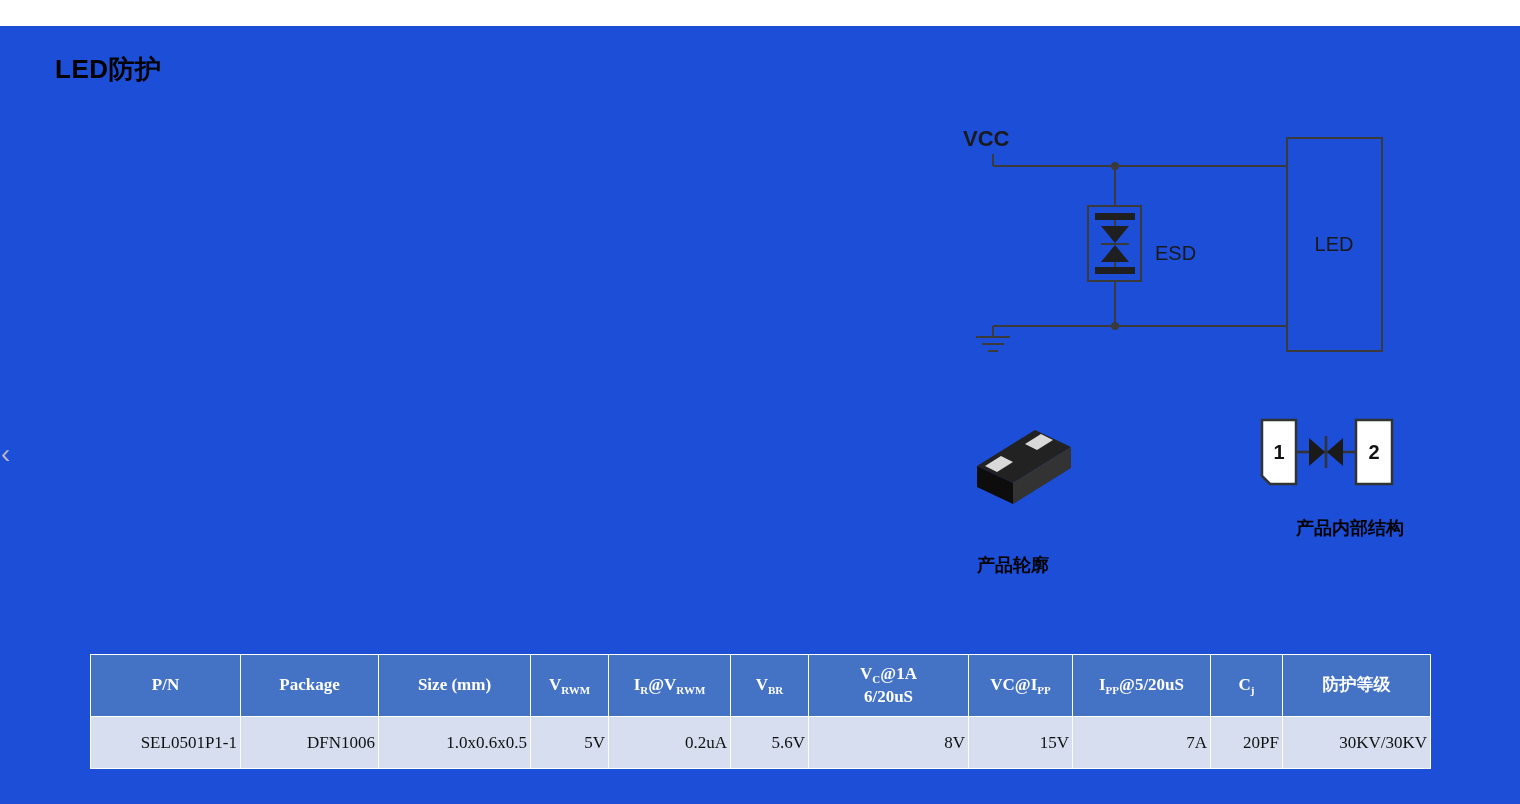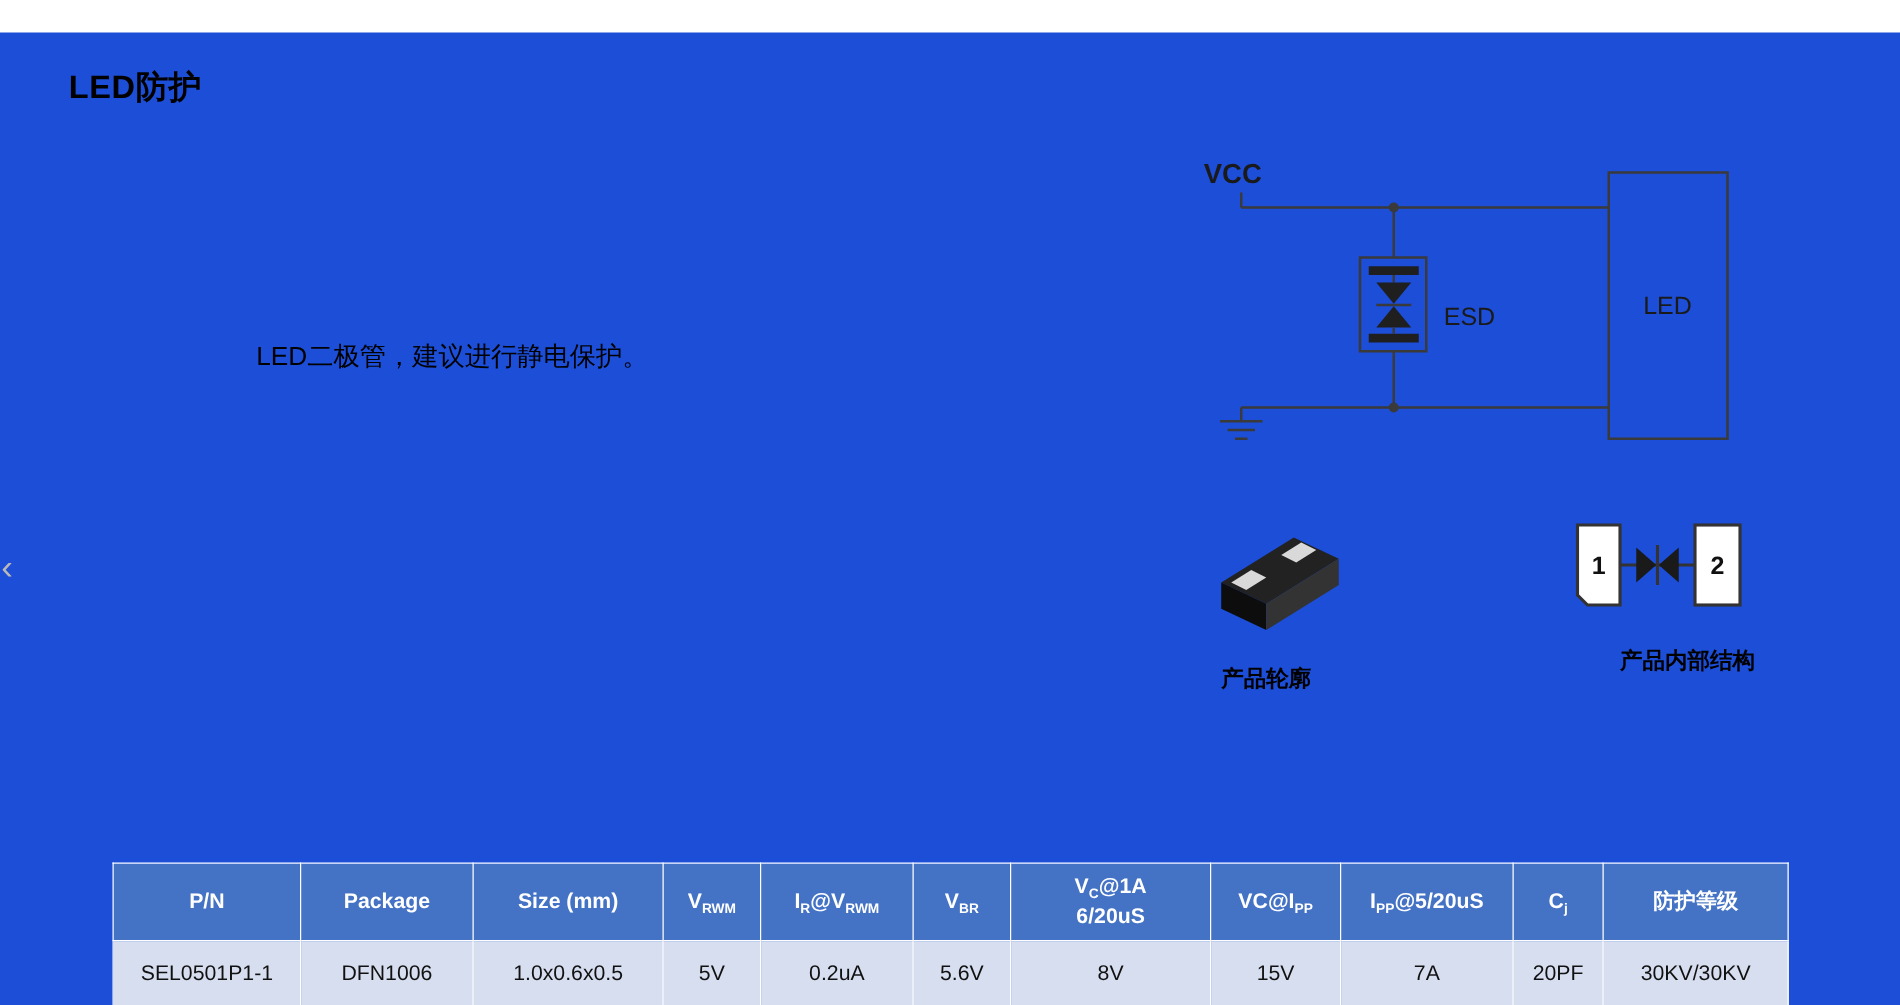"LED二极管，建议进行静电保护。" div { html: <div>LED二极管，建议进行静电保护。</div> -> none }
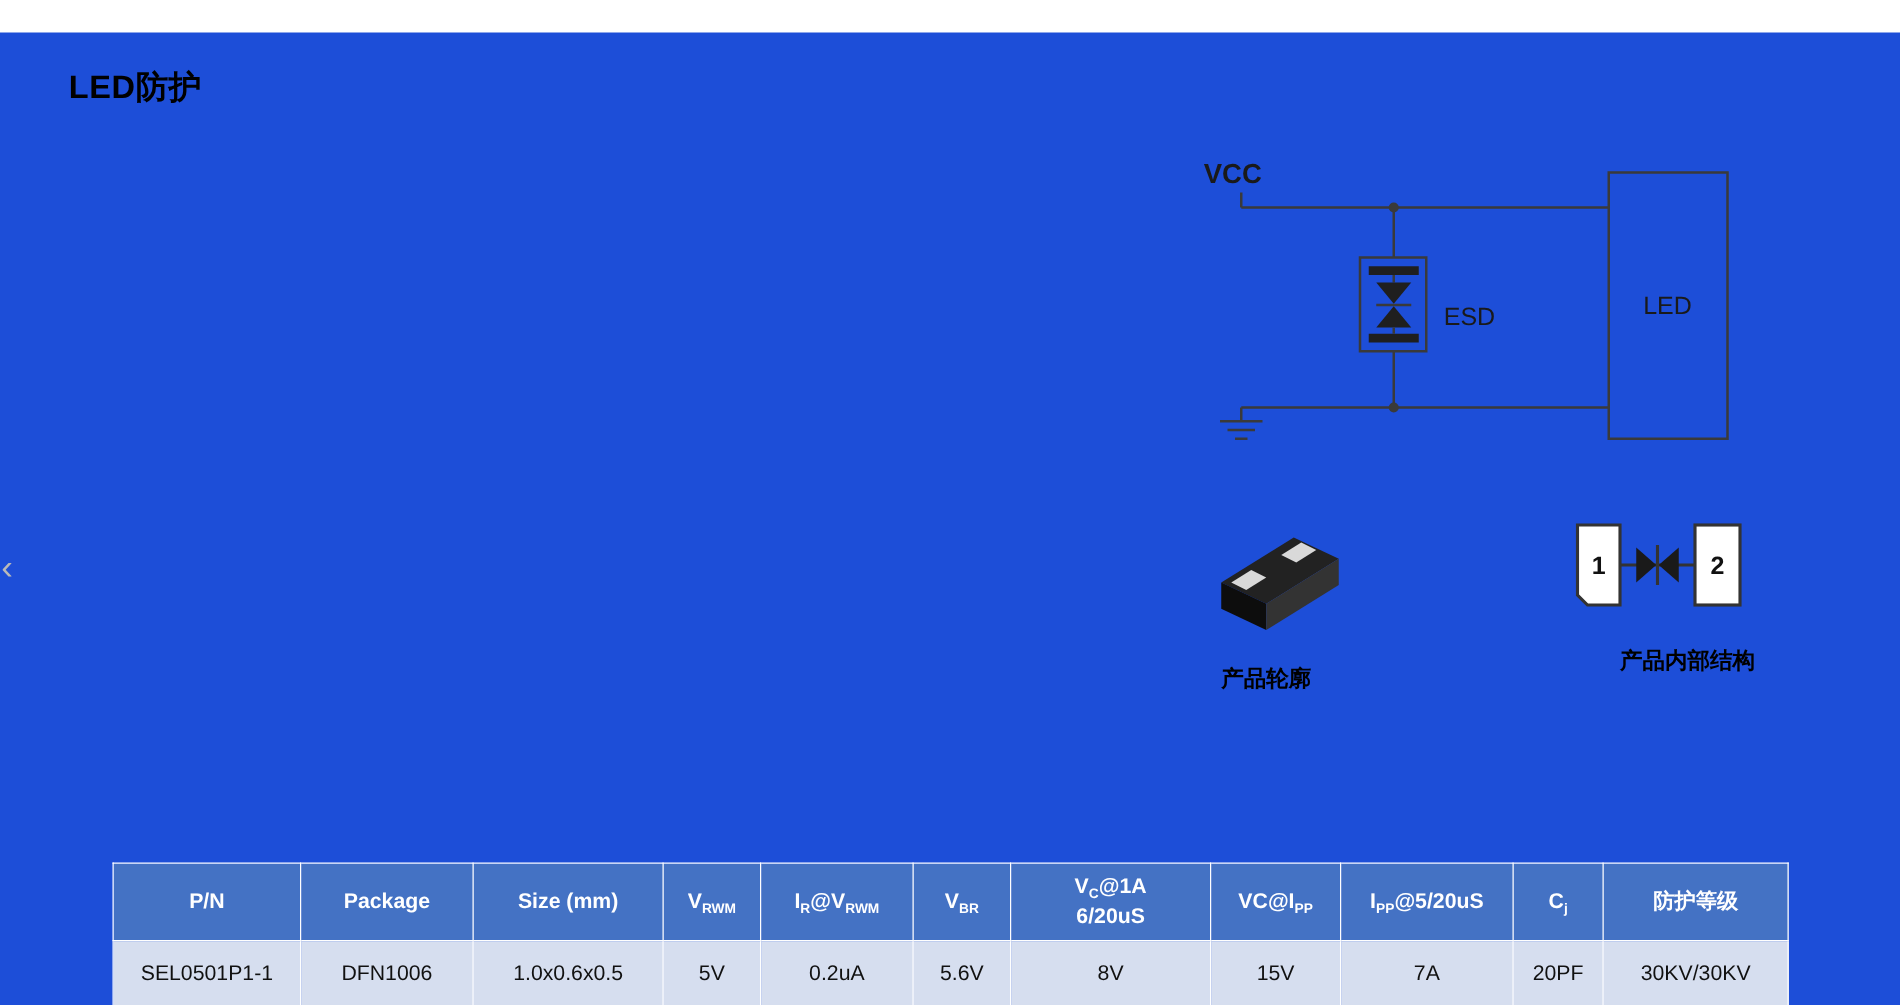"产品轮廓" .caption-outline { top: 505px -> 527px }
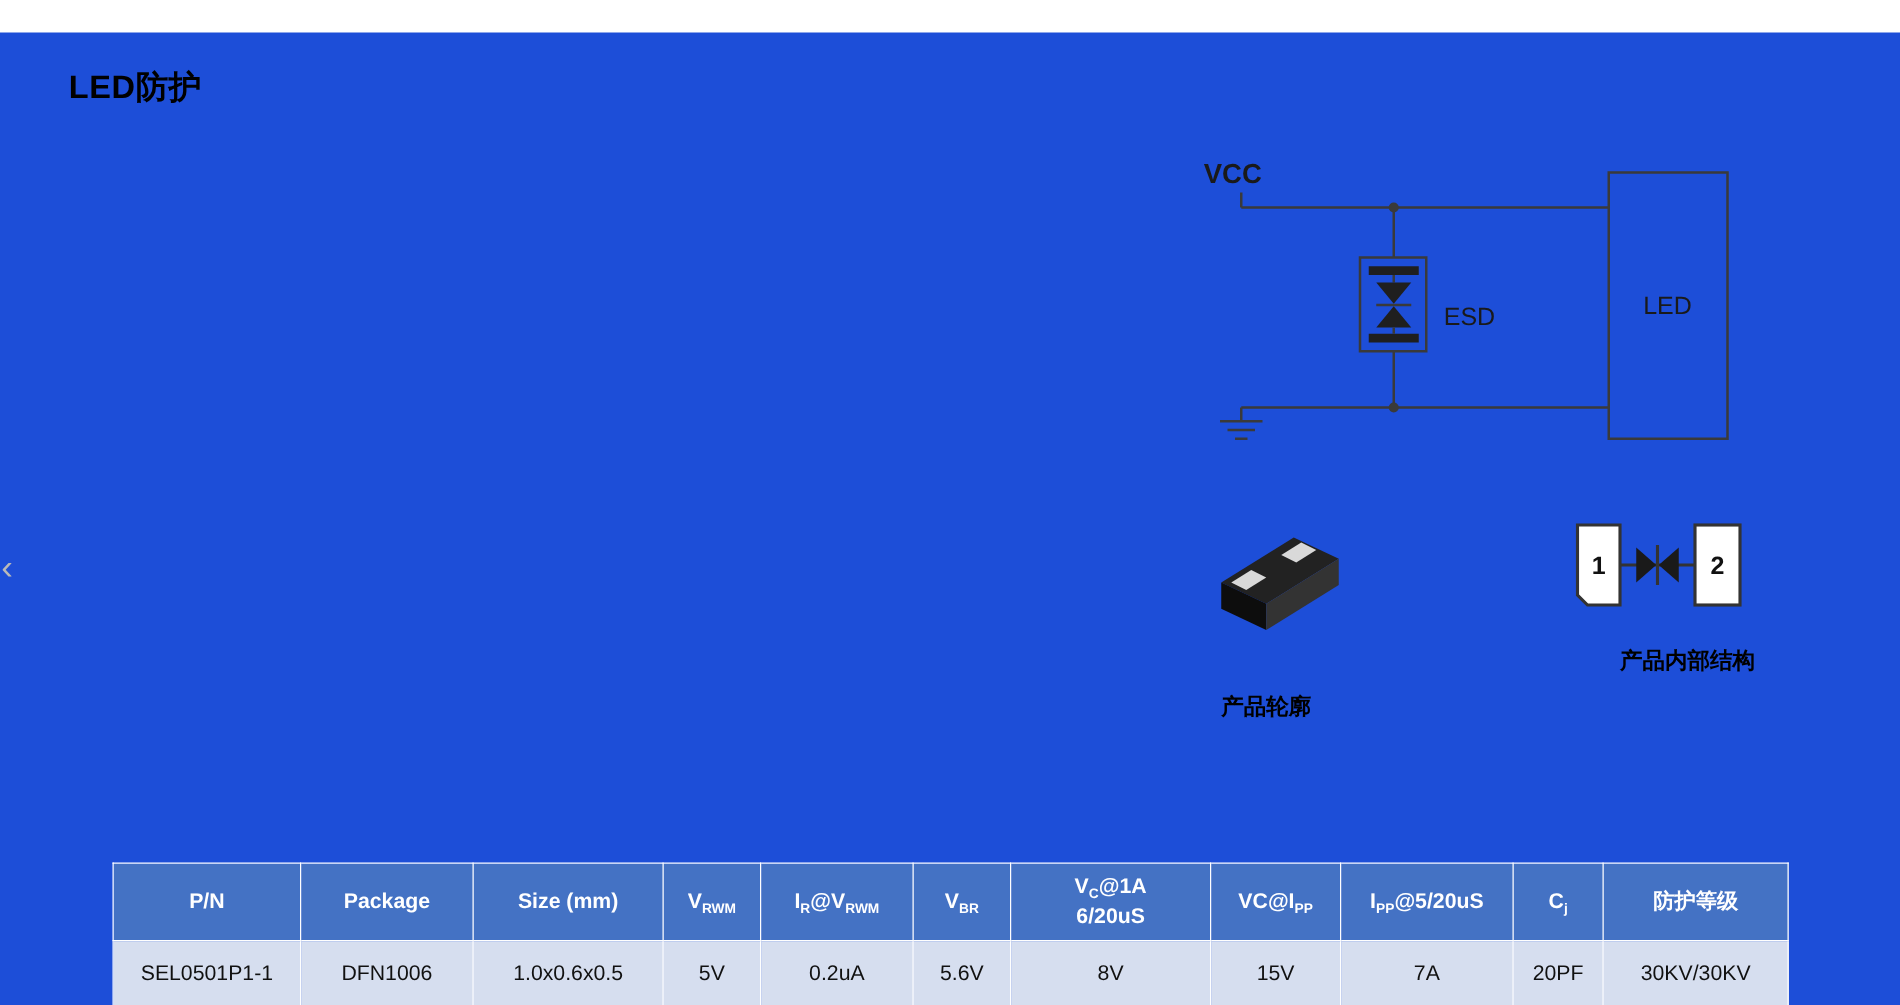"P/N" .spec-table-wrap { font-family: none -> Liberation Serif, serif; top: 664px -> 628px }
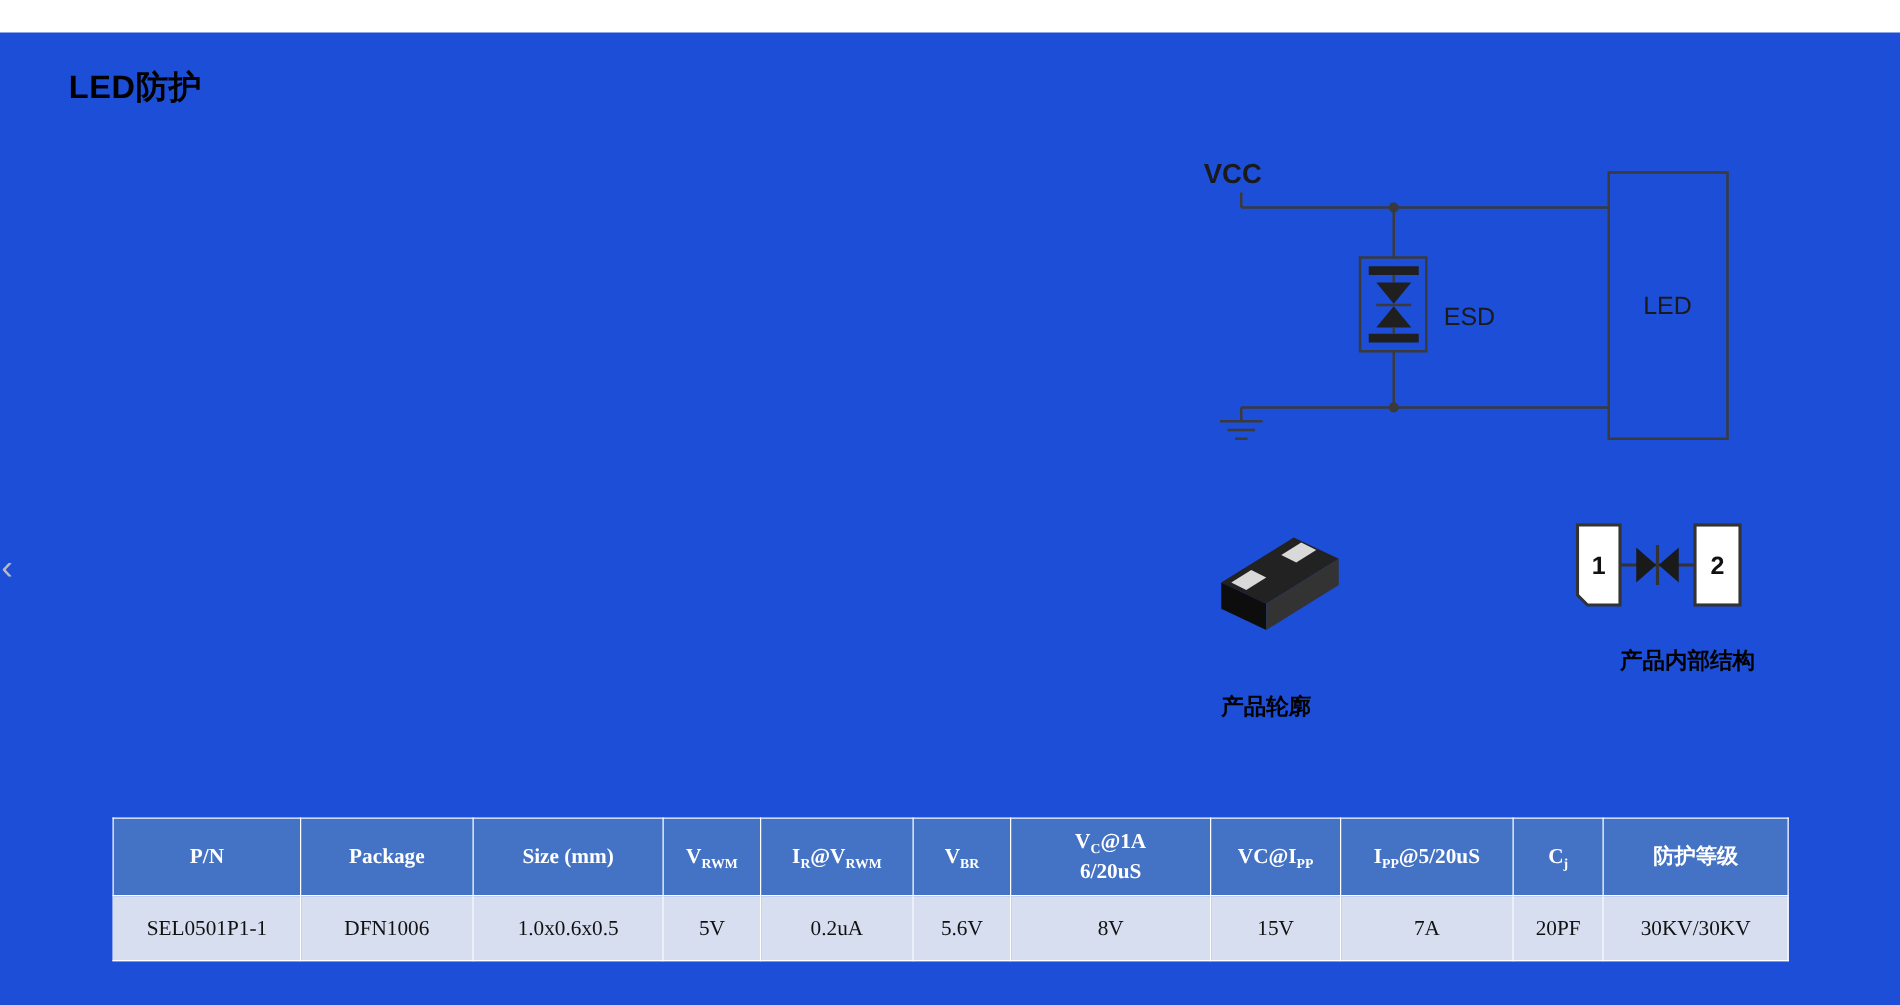"SEL0501P1-1" td { text-align: center -> right }
